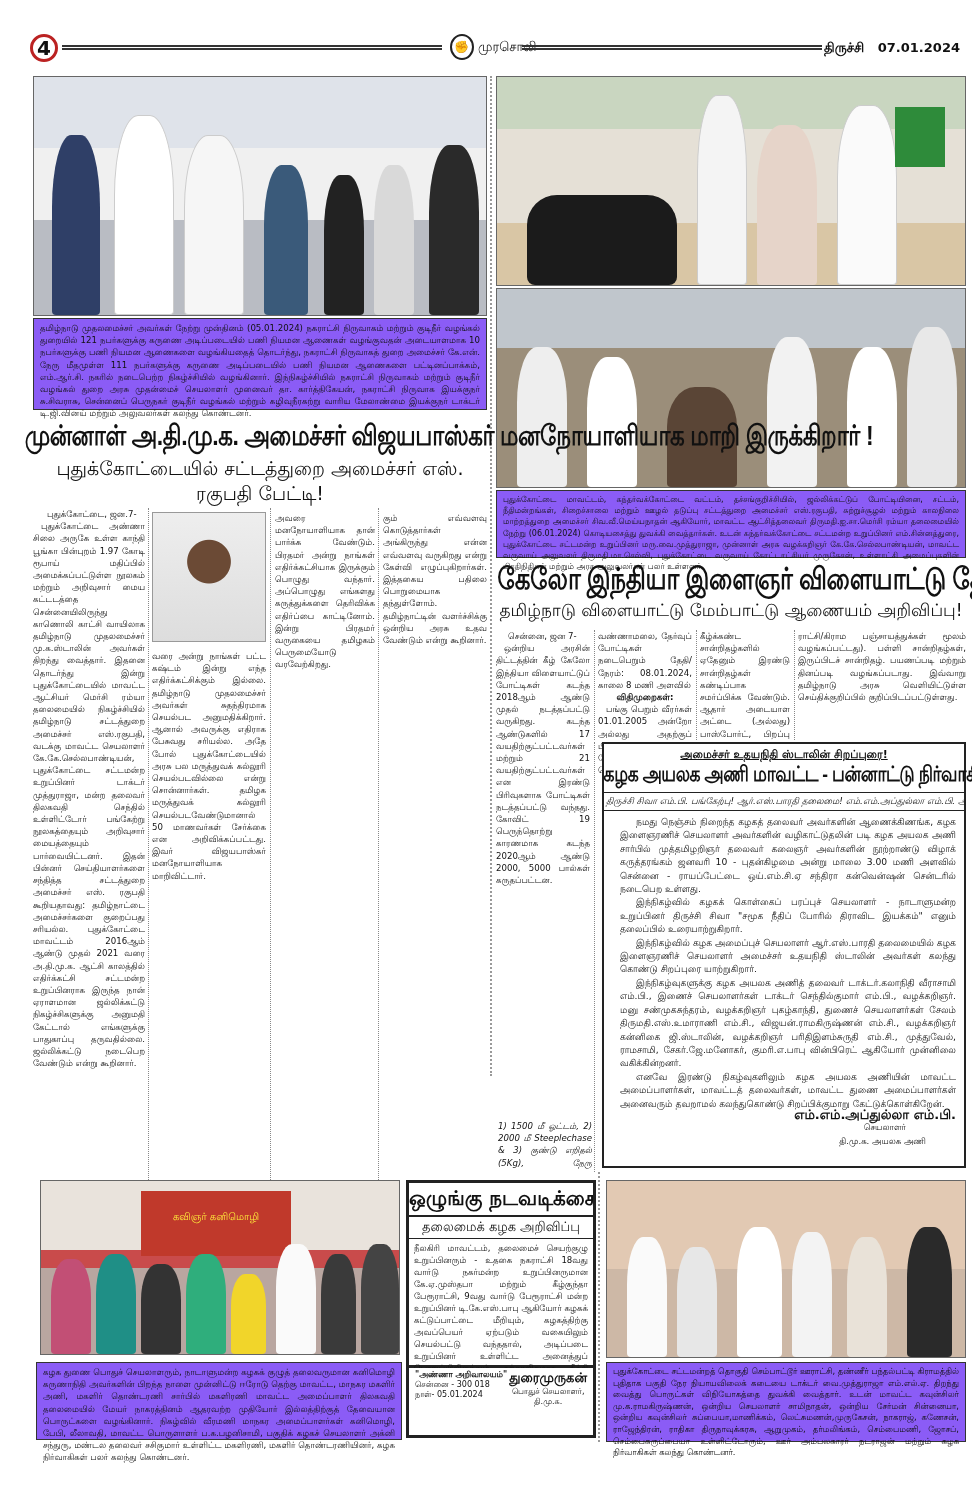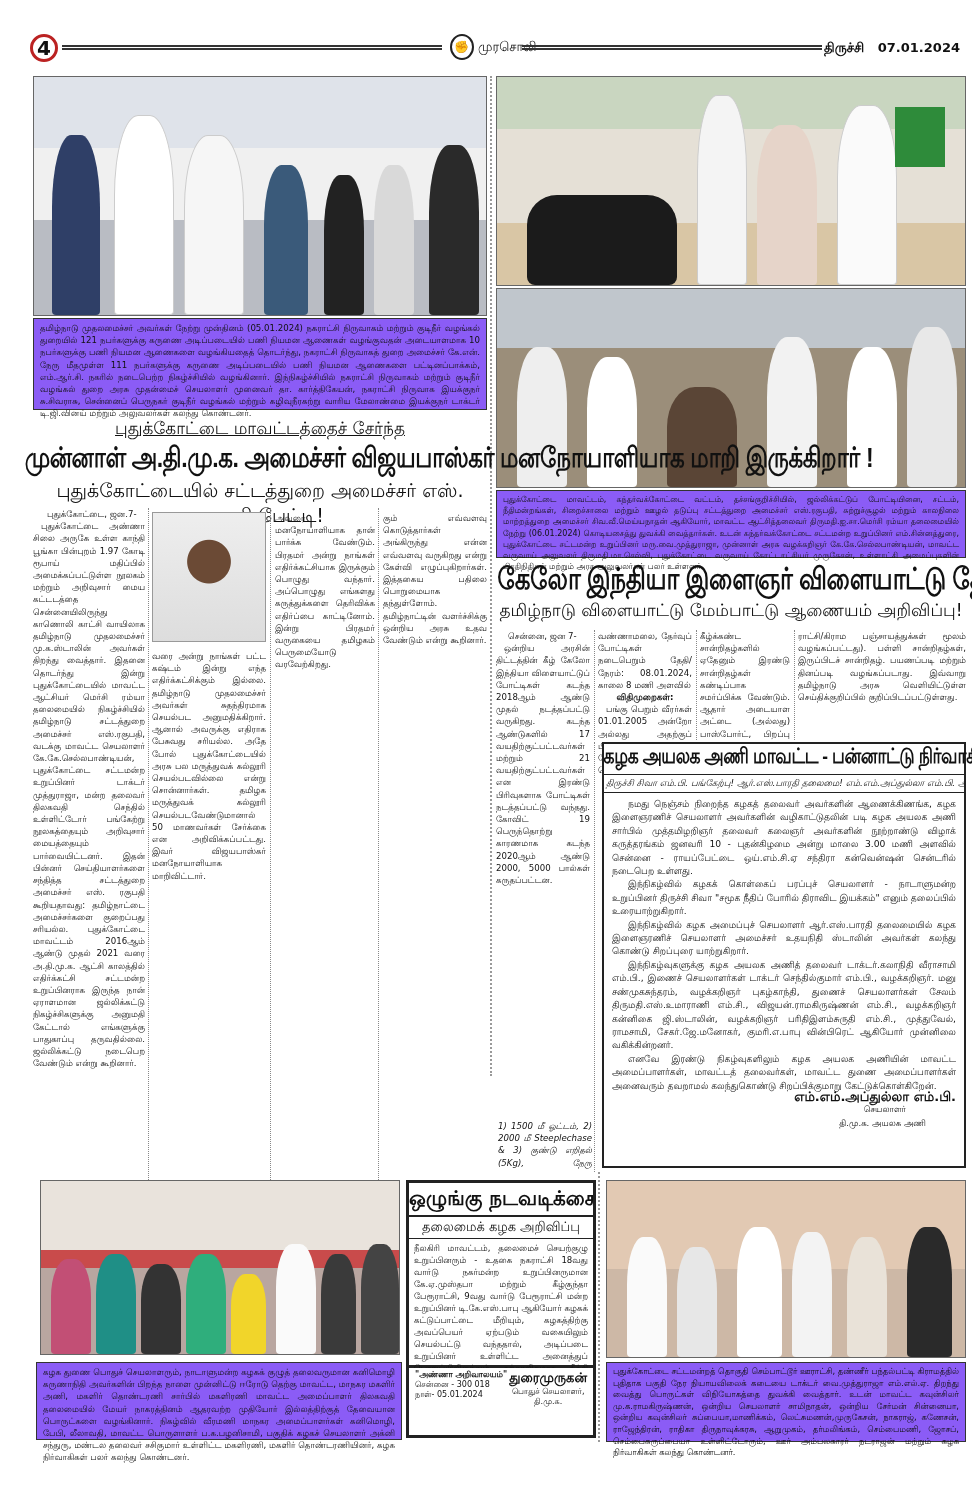"புதுக்கோட்டை மாவட்டத்தைச் சேர்ந்த" div.hl-kicker { html: <div>புதுக்கோட்டை மாவட்டத்தைச் சேர்ந்த</div> -> none }
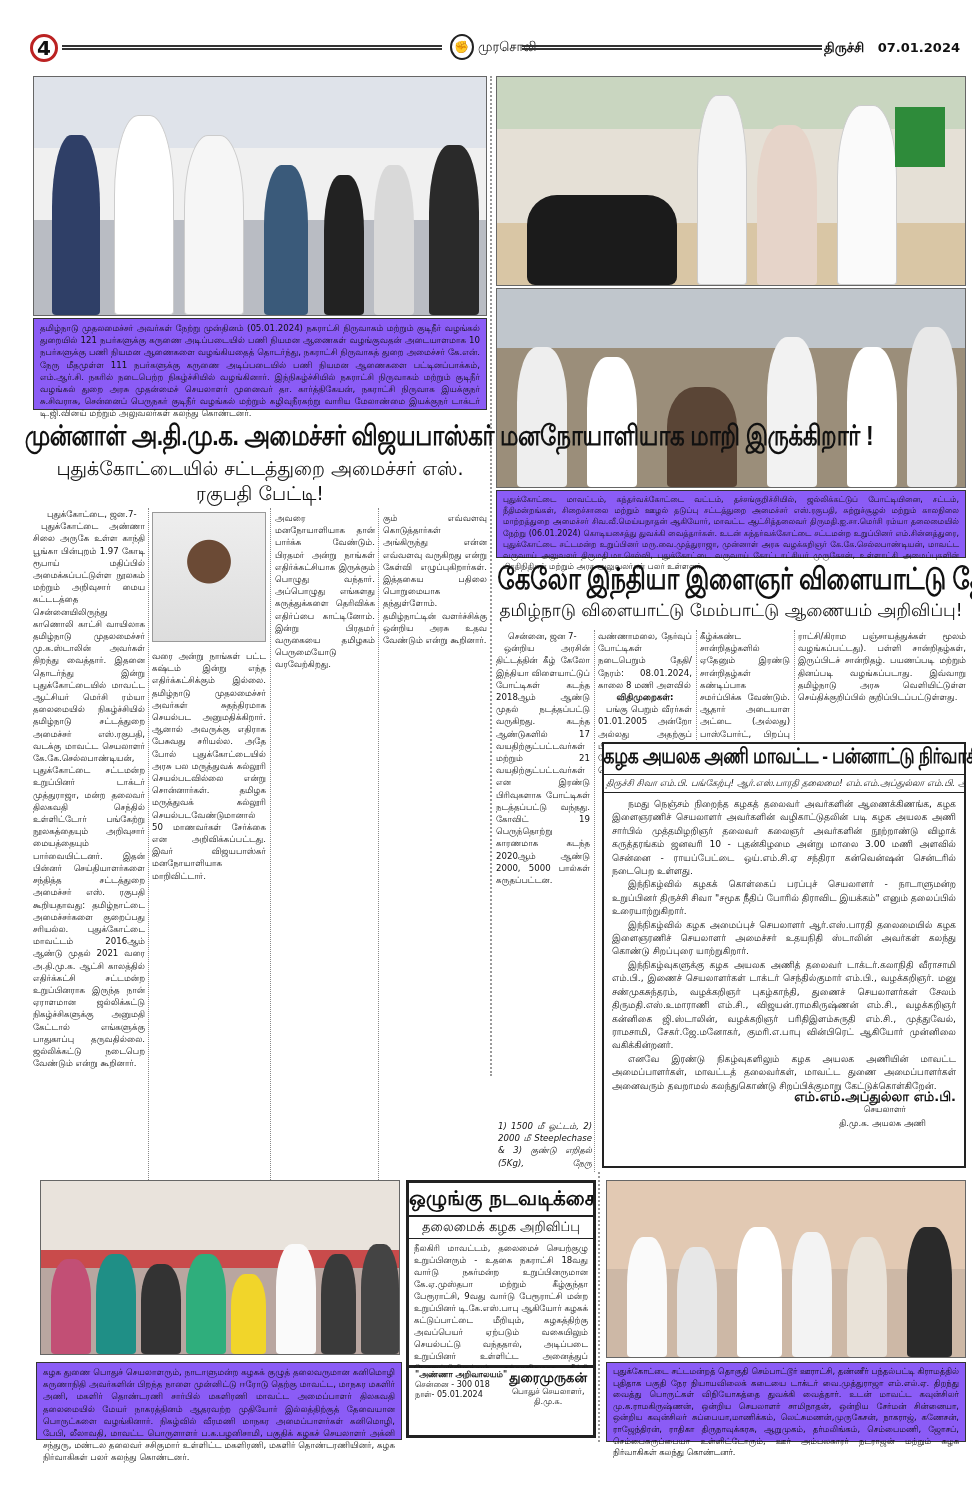"அமைச்சர் உதயநிதி ஸ்டாலின் சிறப்புரை!" div { html: none -> <div>அமைச்சர் உதயநிதி ஸ்டாலின் சிறப்புரை!</div> }
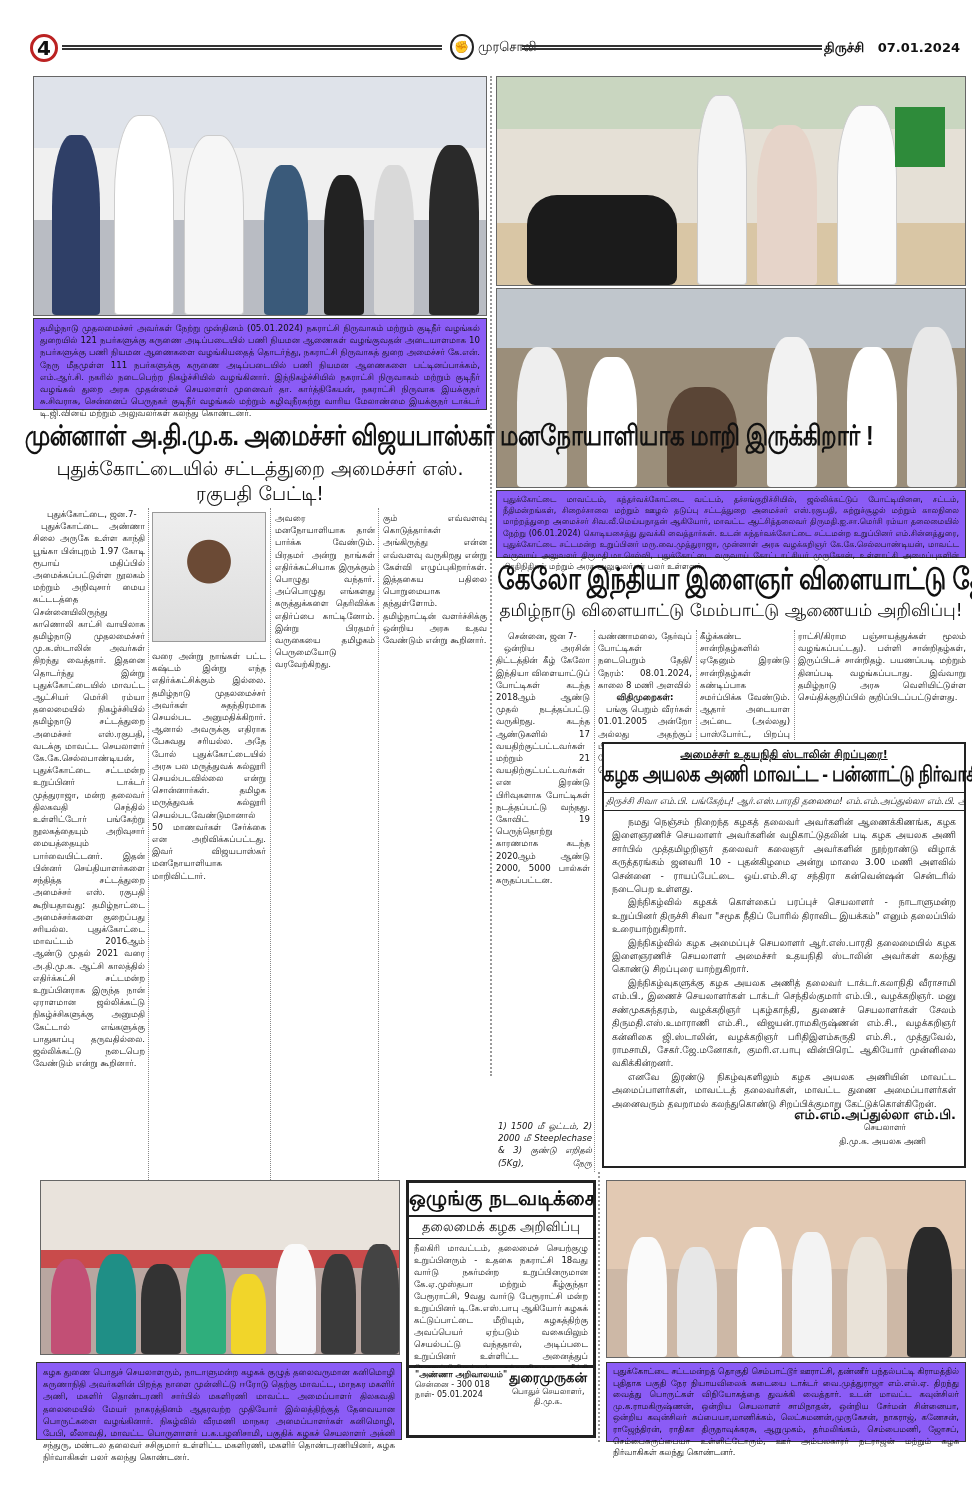"நமது நெஞ்சம் நிறைந்த கழகத் தலைவர்" div { padding: 4px 8px 0 8px -> 4px 8px 0 16px }
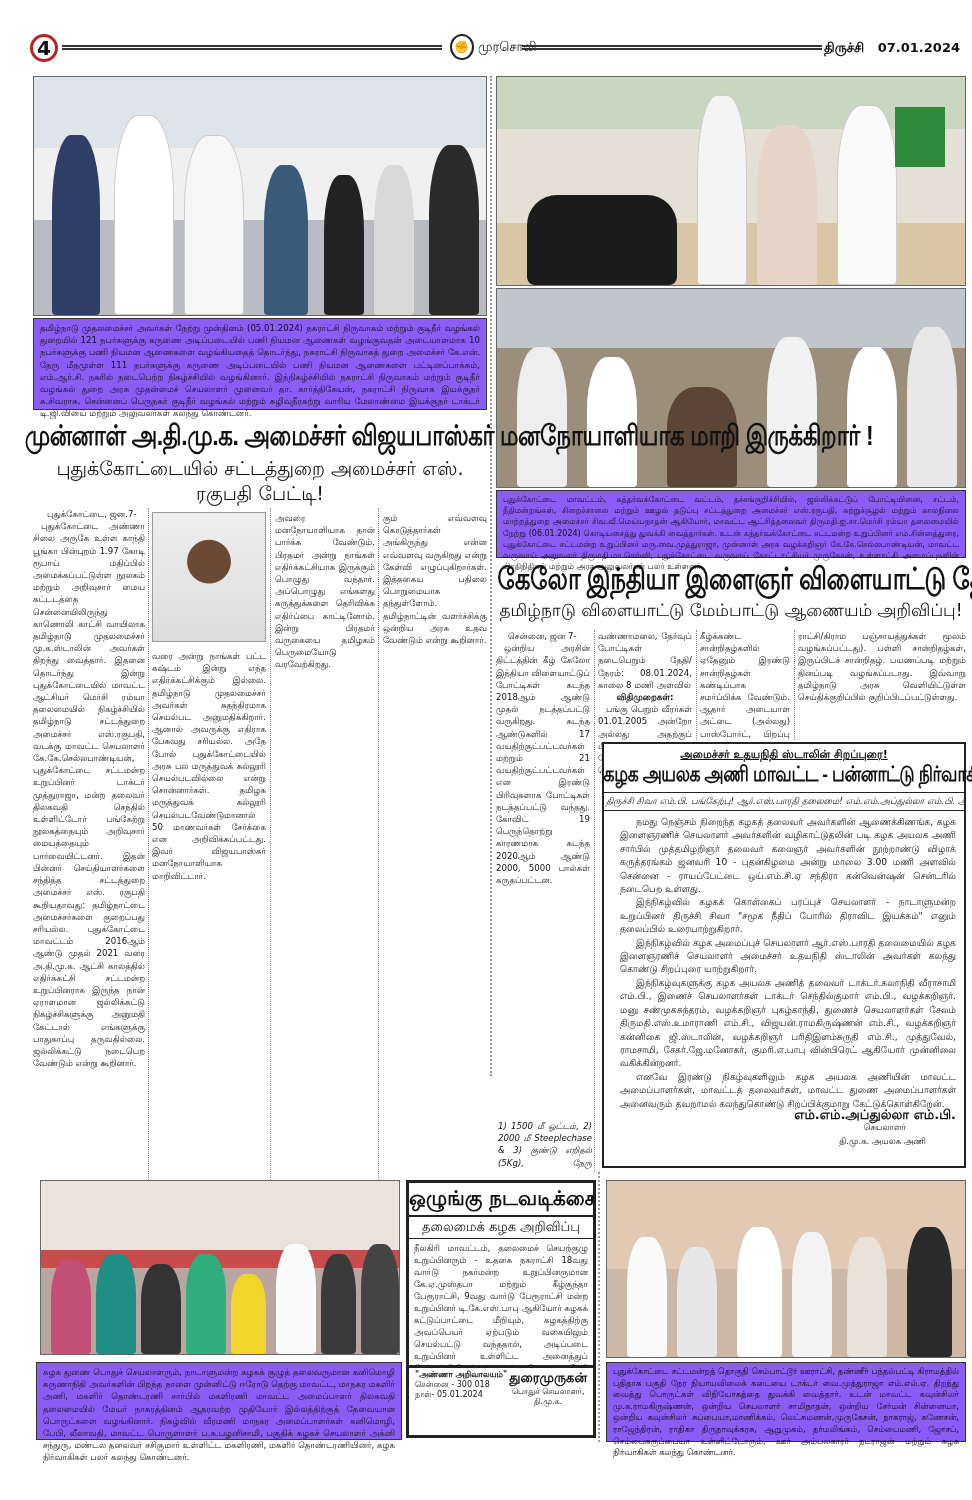"கவிஞர் கனிமொழி" div.abs { html: none -> <div>கவிஞர் கனிமொழி</div> }
